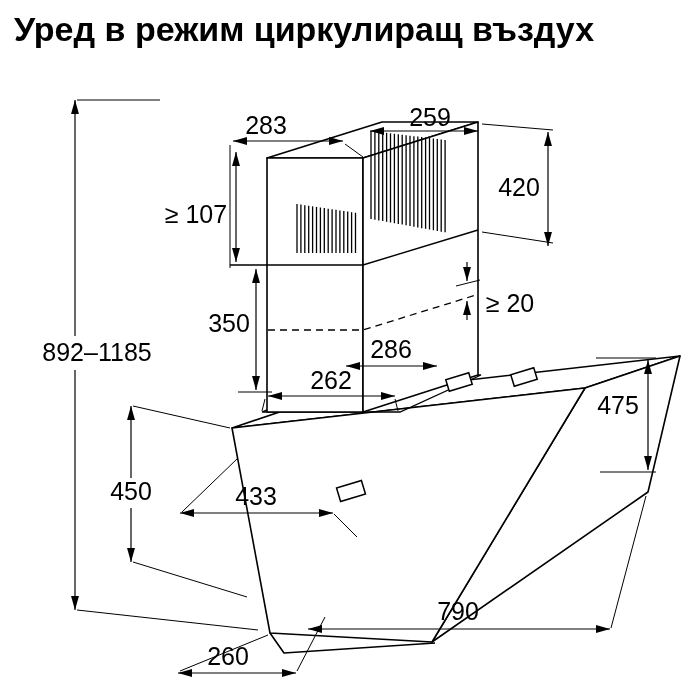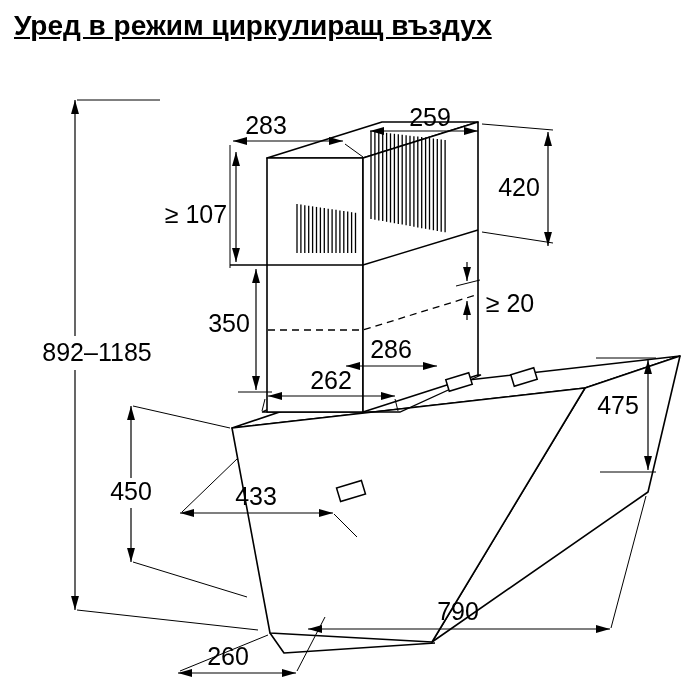"Уред в режим циркулиращ въздух" .title-line2 { font-size: 28px -> 34px; text-decoration: underline -> none }
